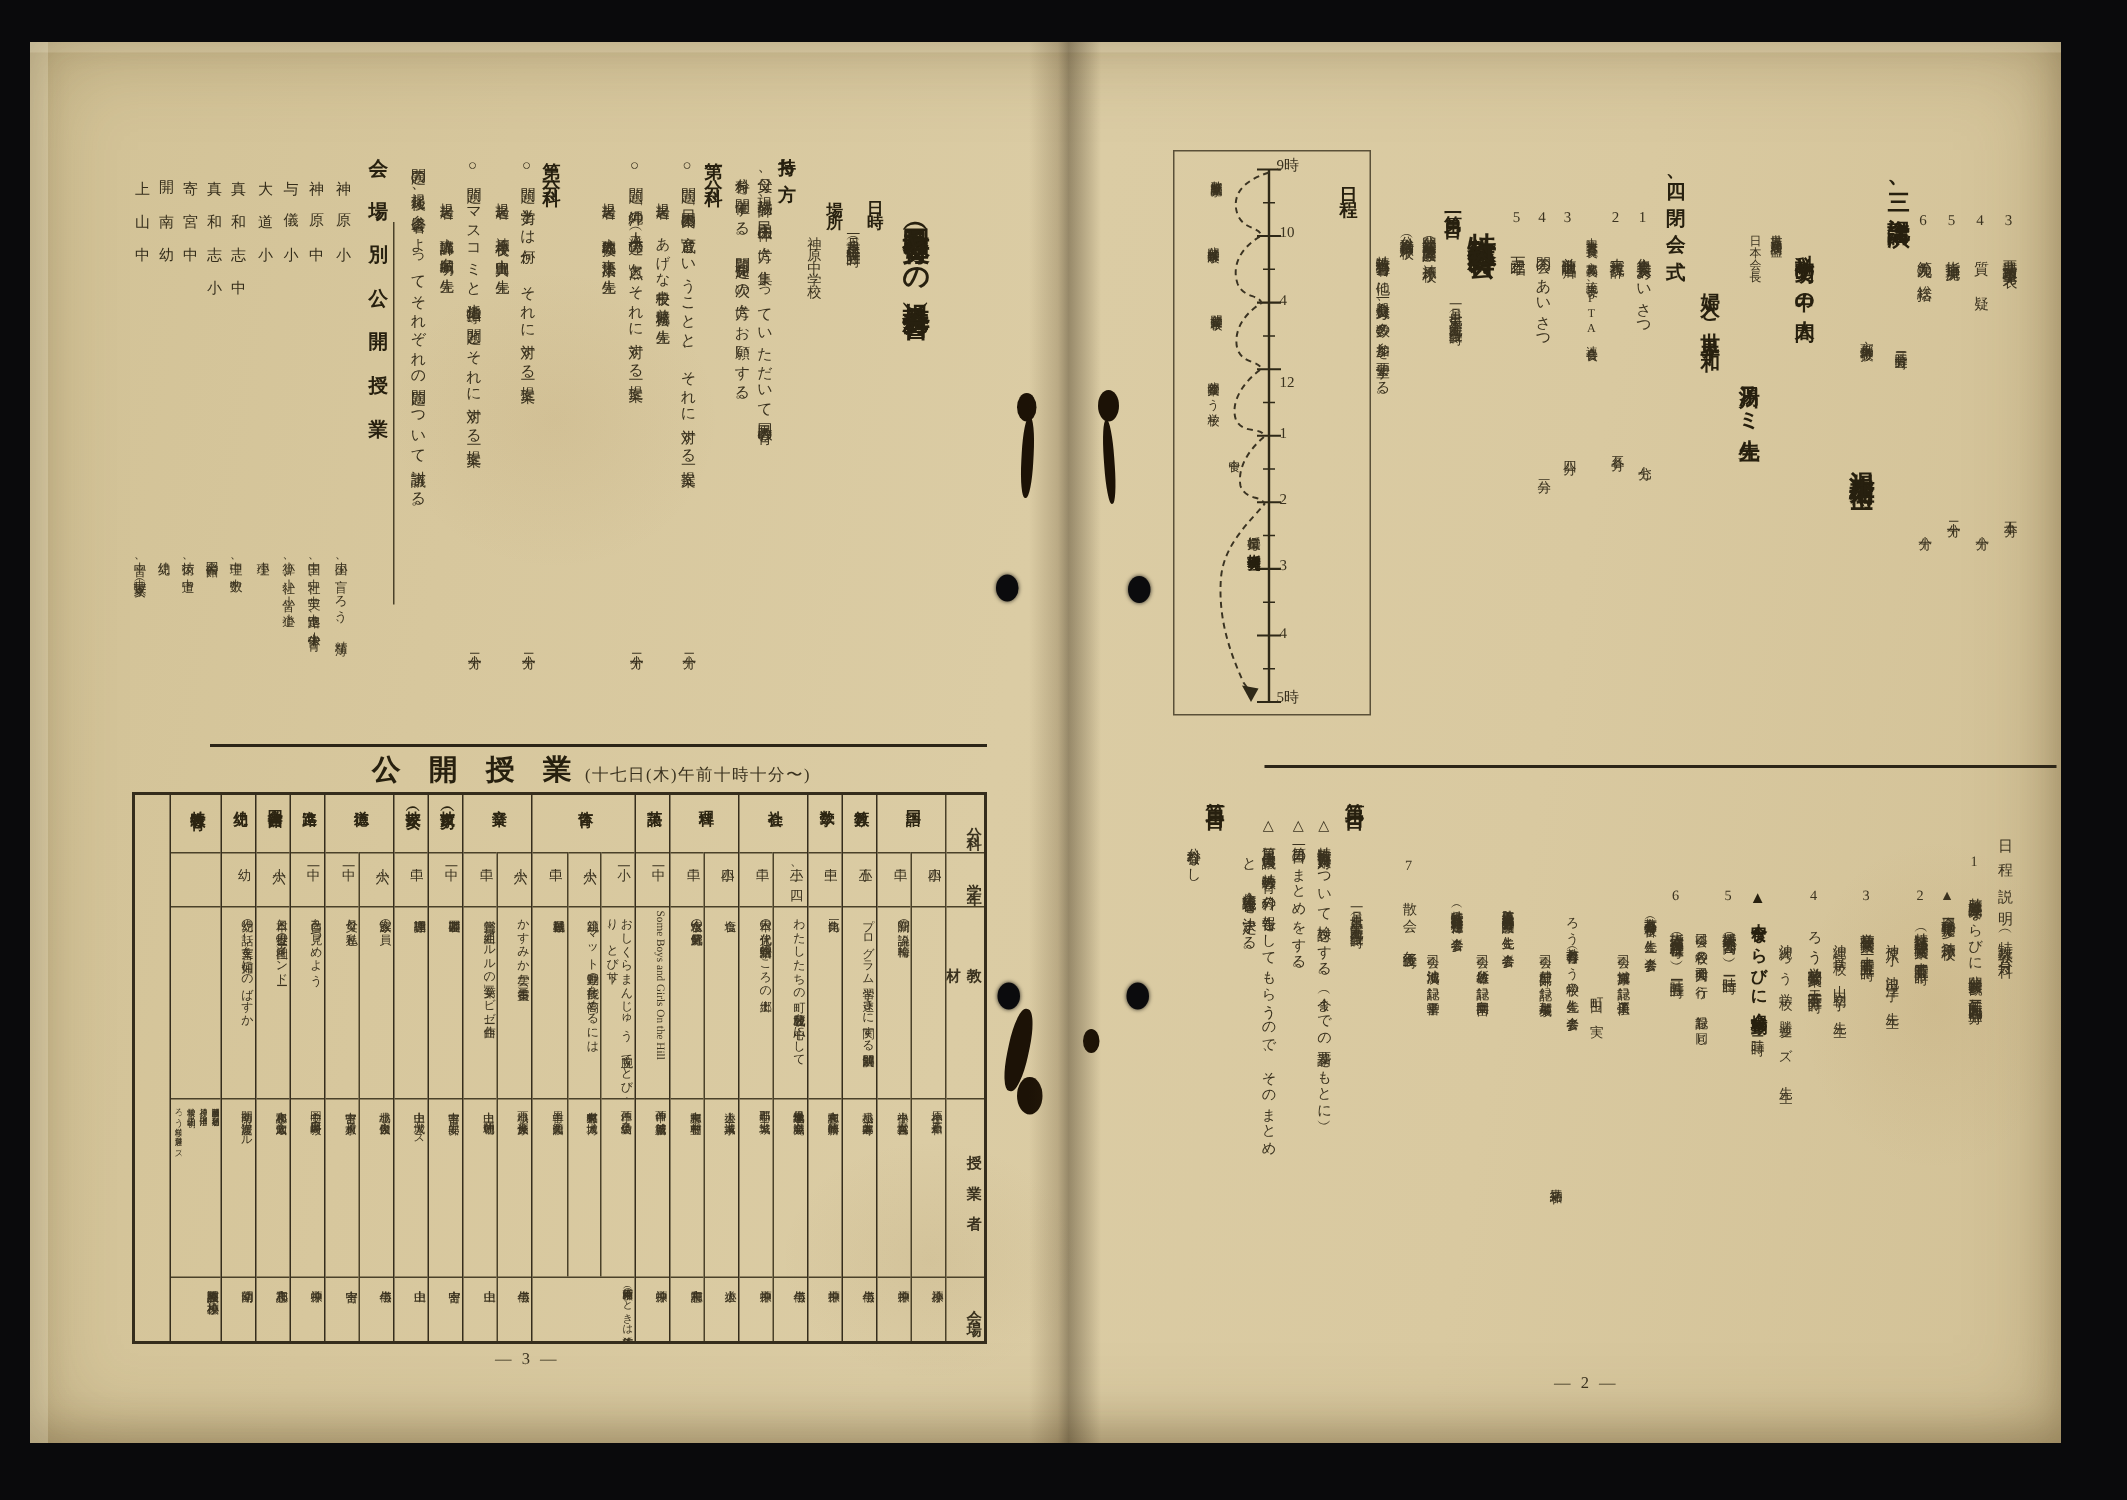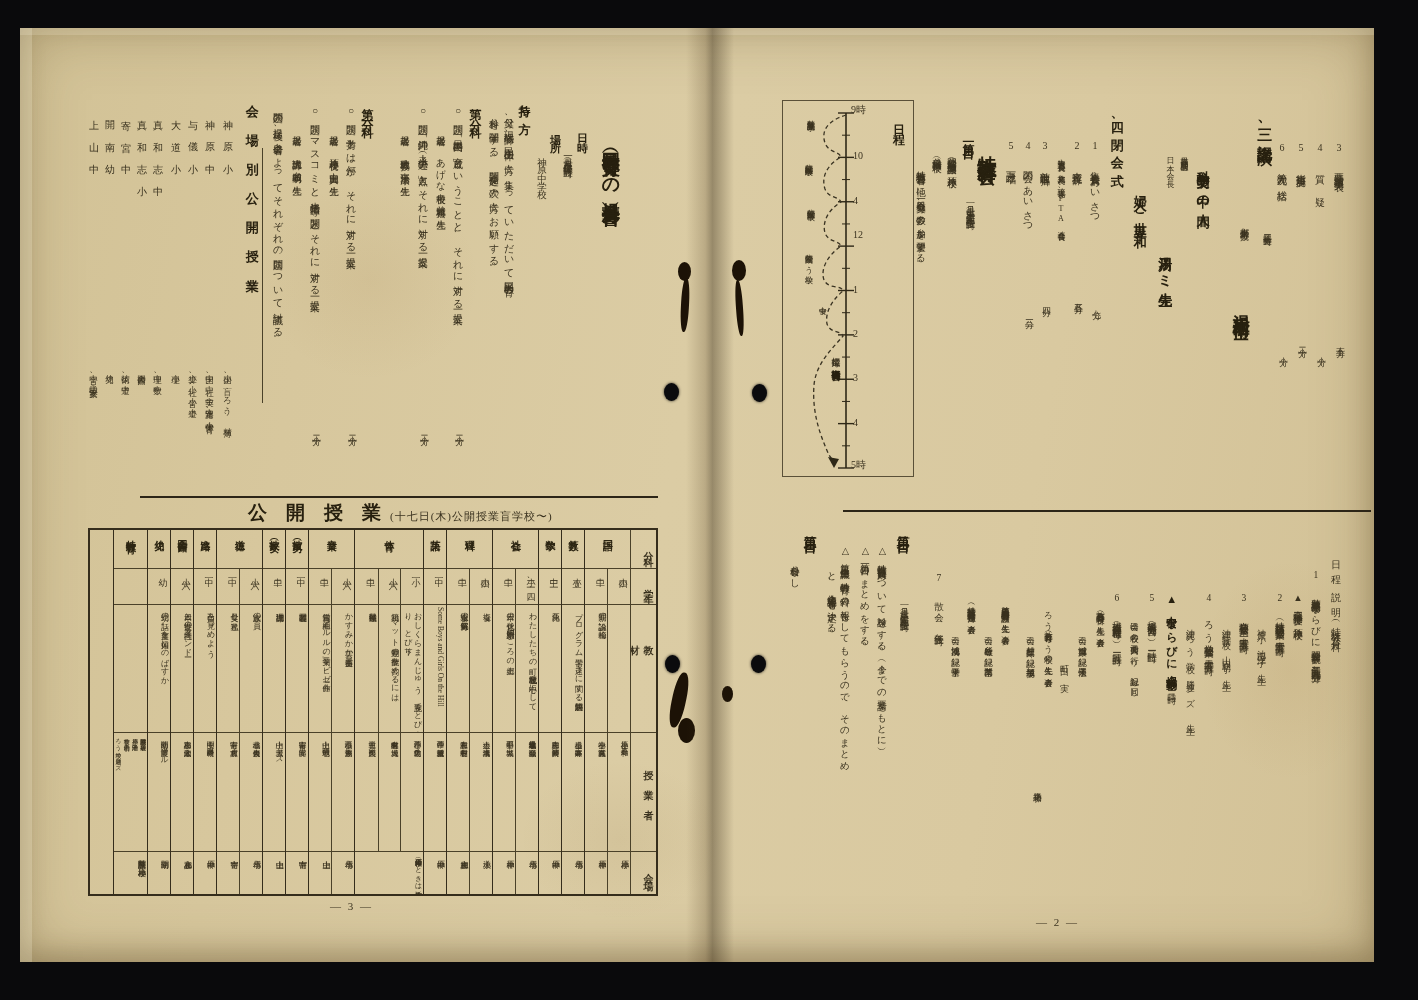"12" div.h { top: 229px -> 250px }
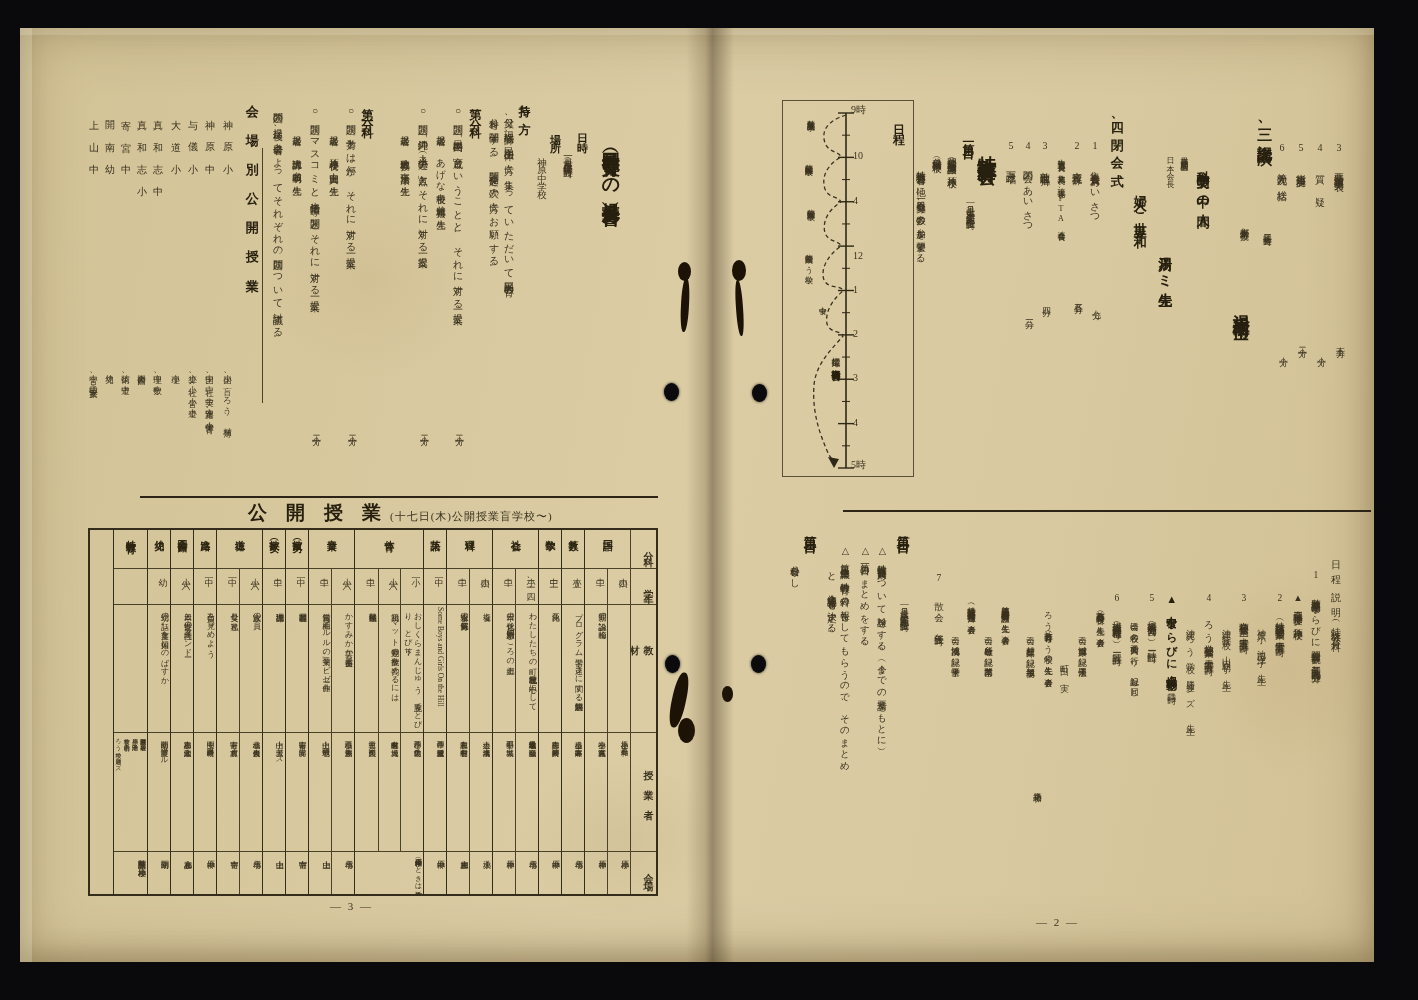"(十七日(木)公開授業盲学校〜)" div.h { text: 公開授業盲学校 -> 午前十時十分 }
